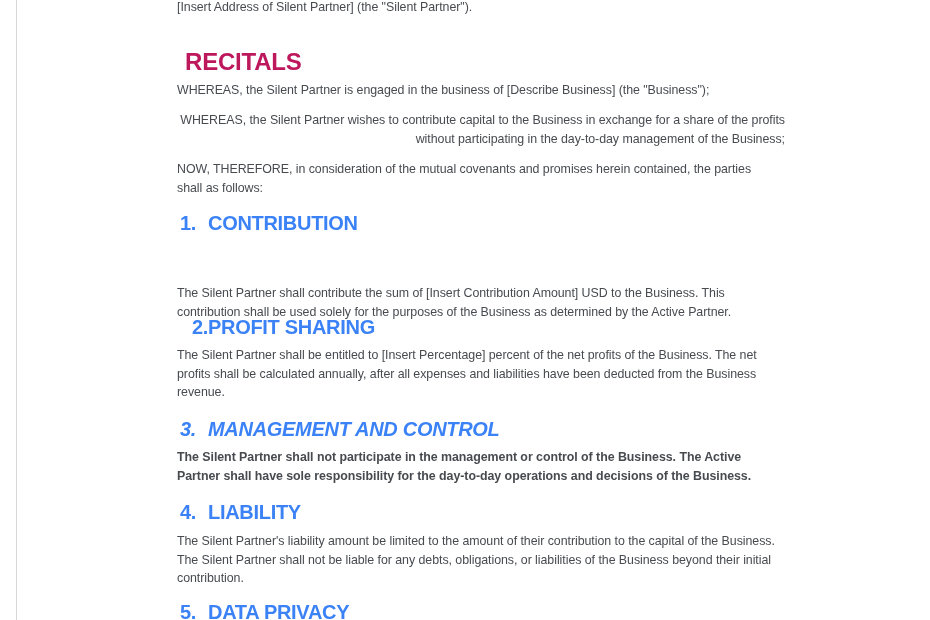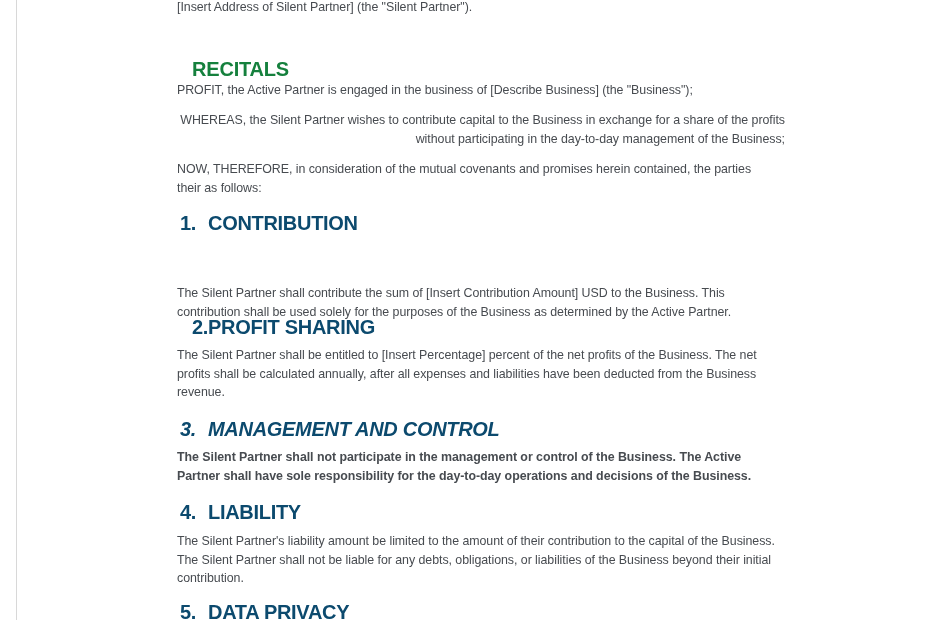"RECITALS" .h-recitals { color: #15803d -> #be185d; font-size: 20px -> 24px; margin: 15px -> 8px }
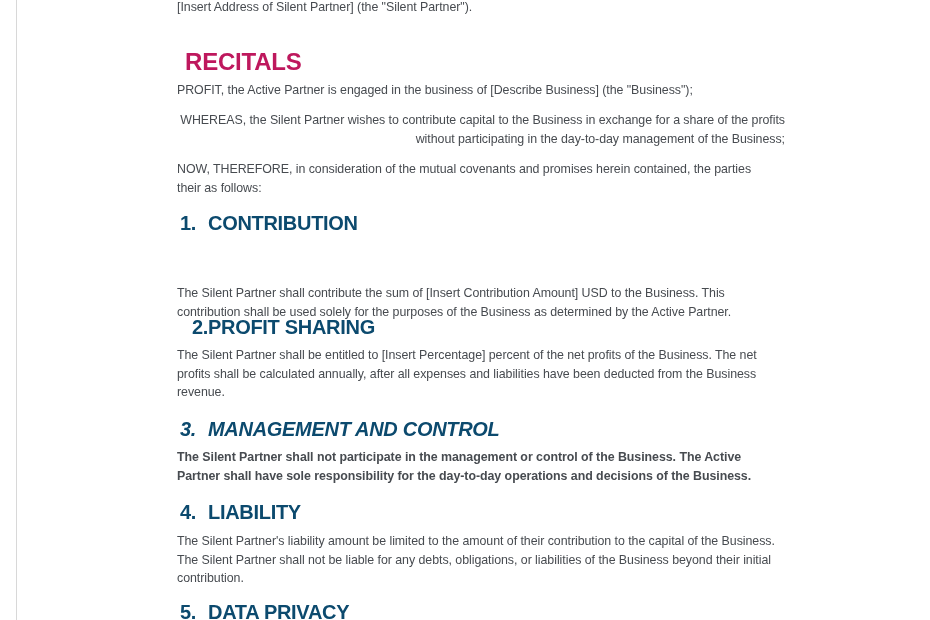"PROFIT, the Active Partner is" p.para { text: PROFIT, the Active -> WHEREAS, the Silent }
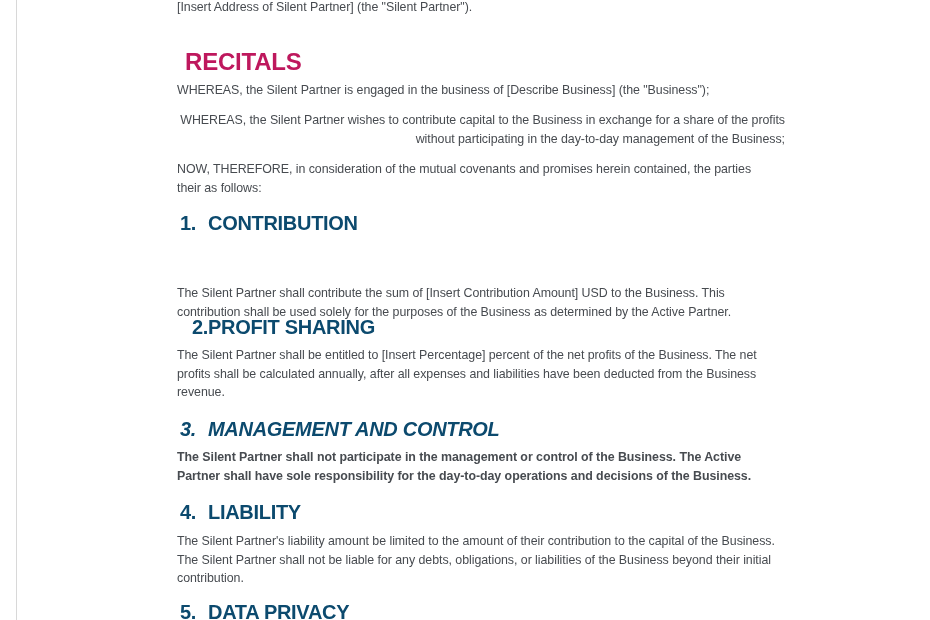"NOW, THEREFORE, in consideration of" p.para { text: their -> shall }
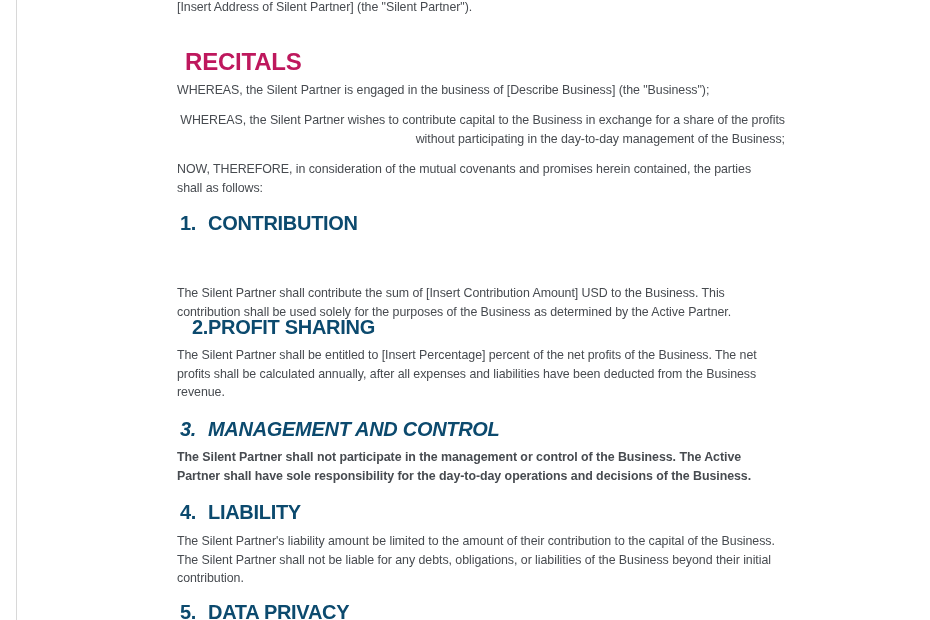"1. CONTRIBUTION" .h-section { color: #0c4a6e -> #3b82f6 }
